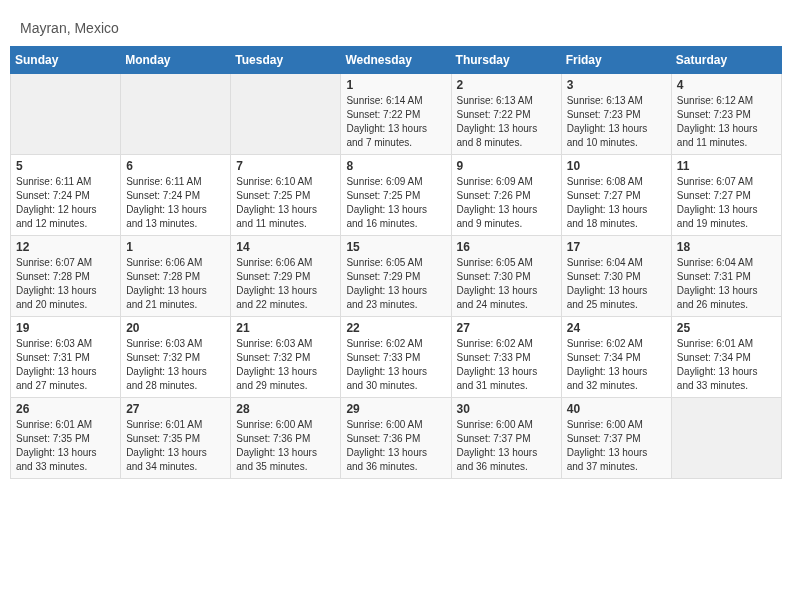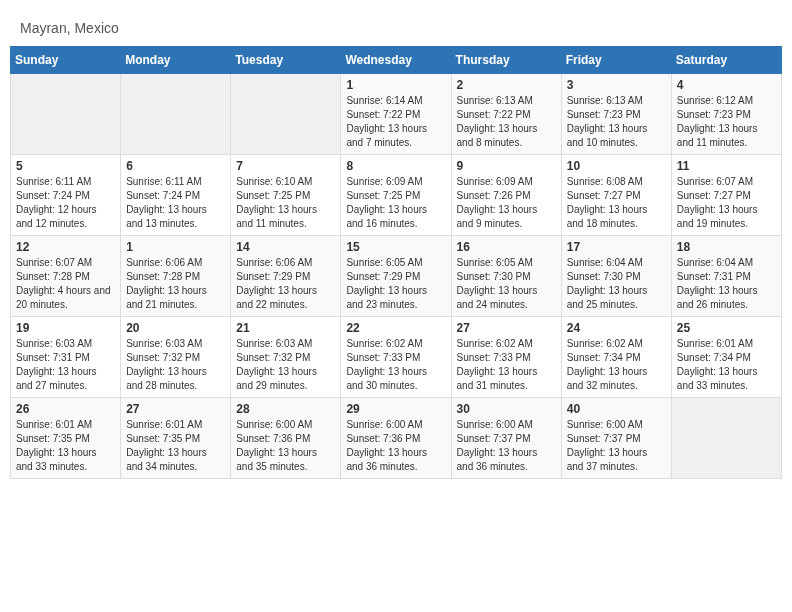"Daylight: 4 hours and 20" div.cell-text { text: 4 -> 13 }
